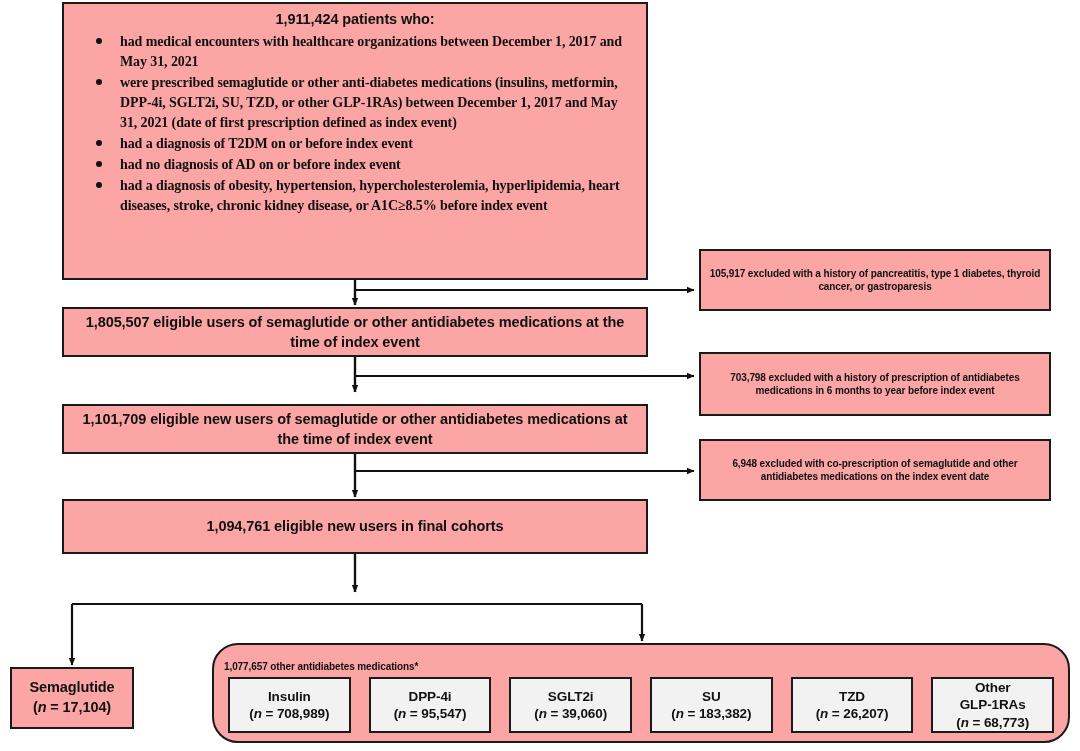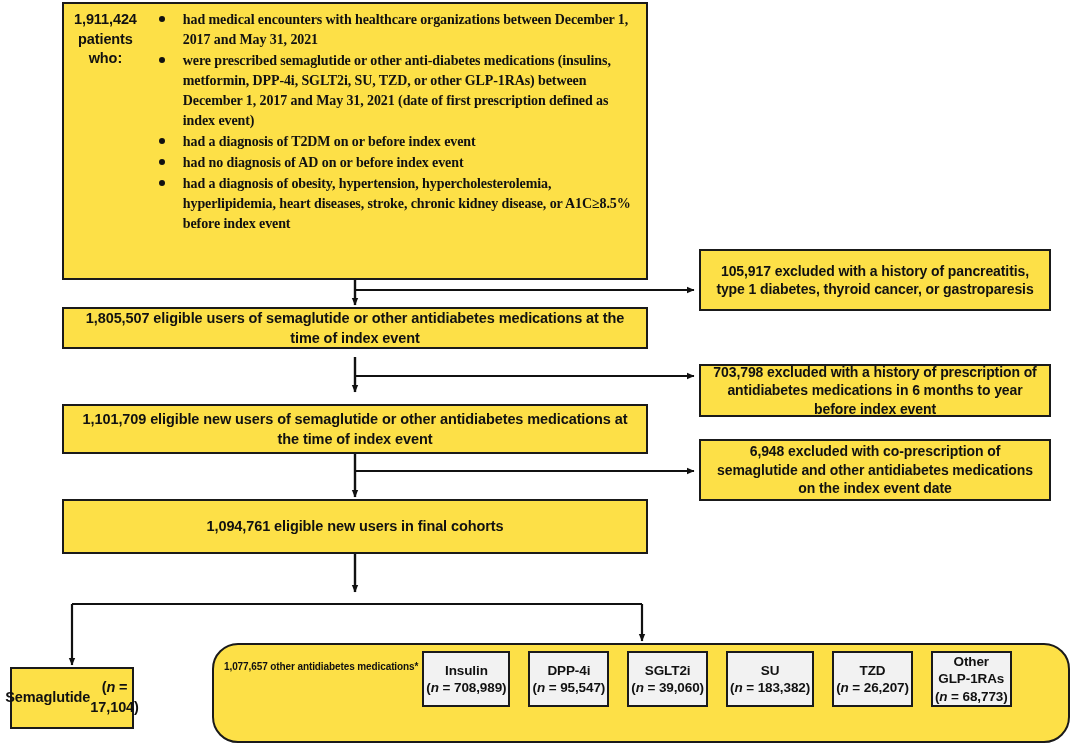"1,911,424 patients who:" .box { background: #fde047 -> #fca5a5; flex-direction: row -> column }
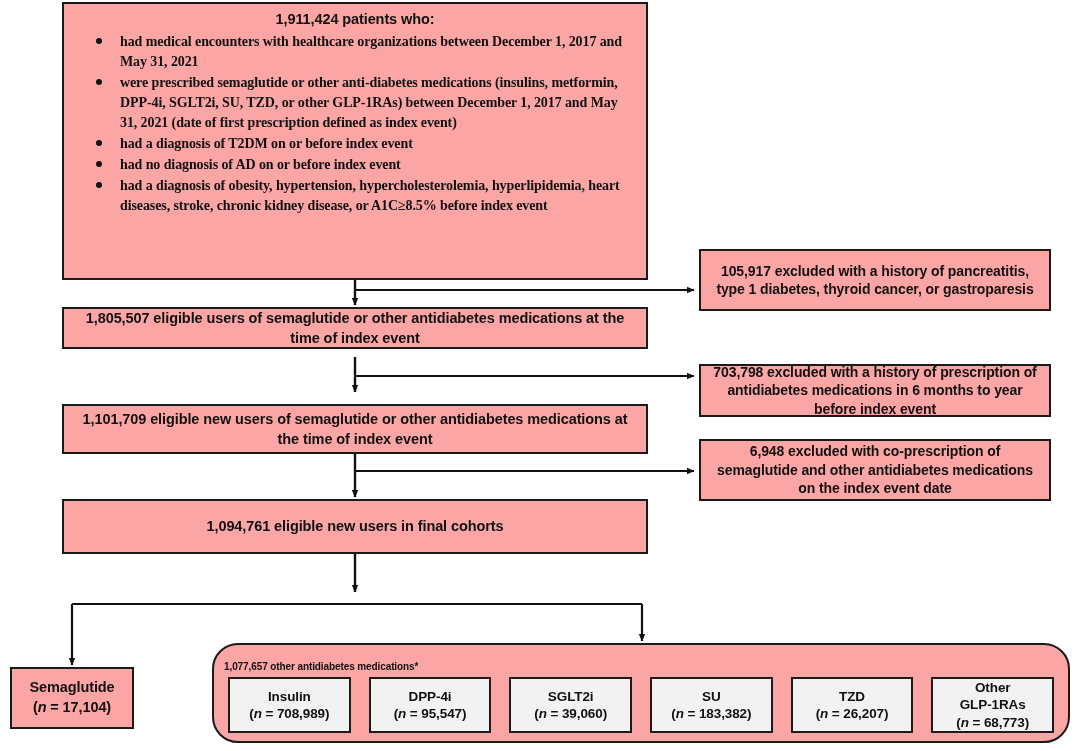"105,917 excluded with a history" .excl { font-size: 14px -> 10px }
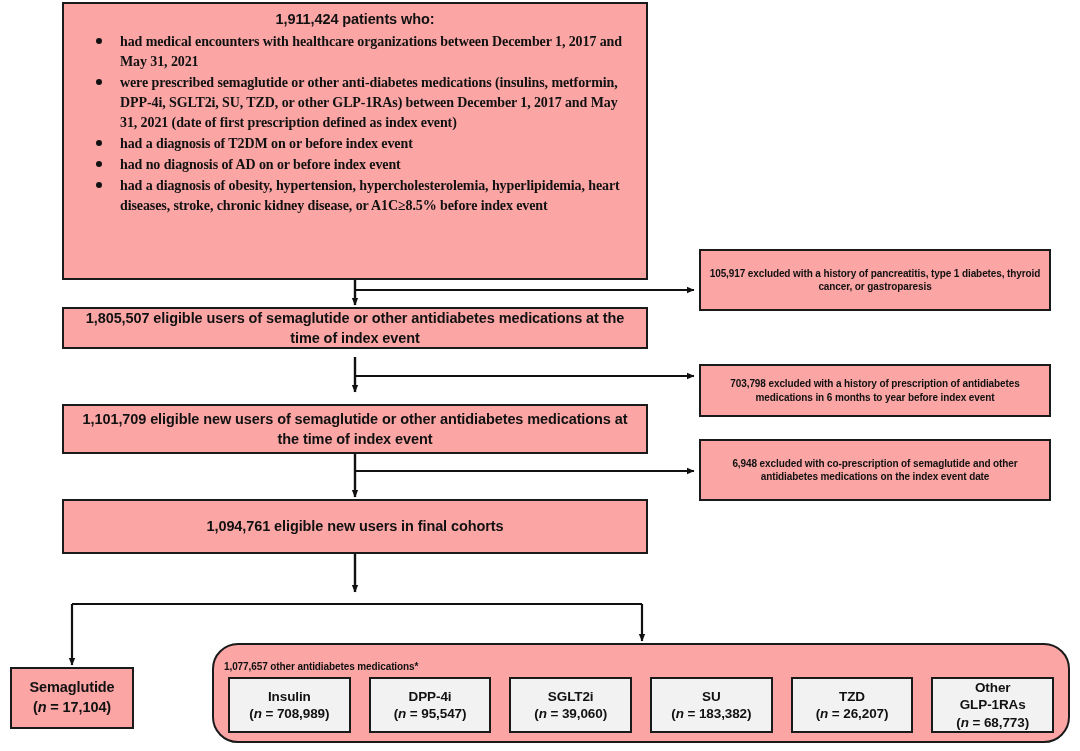"1,805,507 eligible users of semaglutide" #box-2 { height: 42px -> 50px }
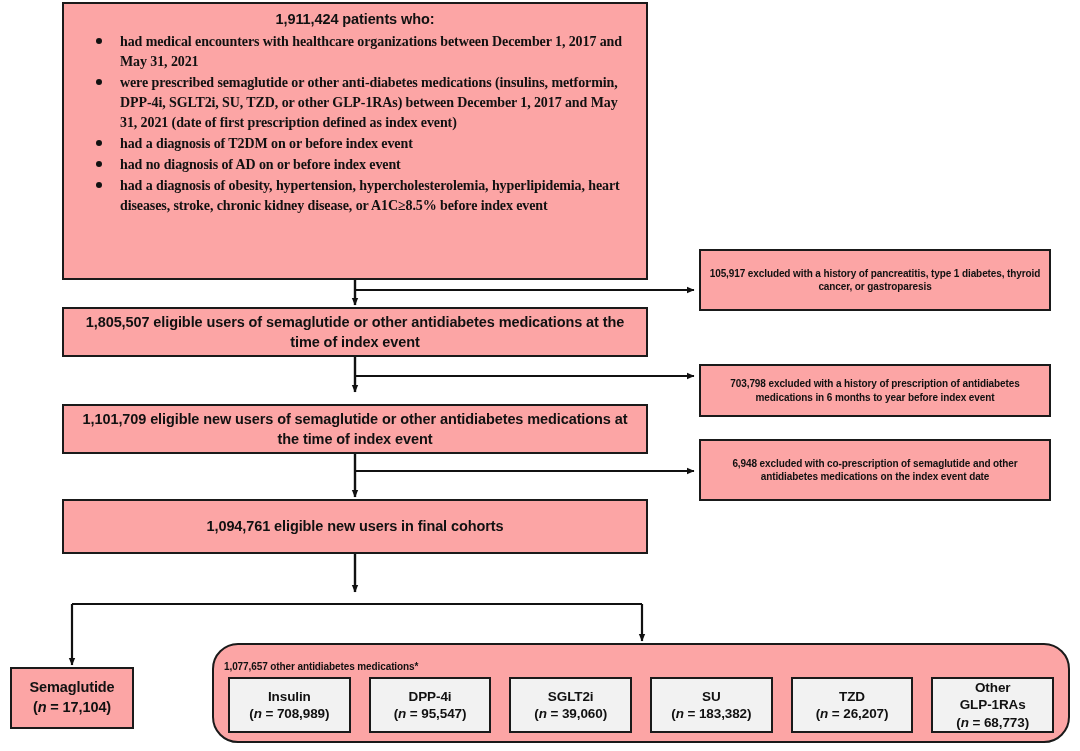"703,798 excluded with a history" #excl-2 { height: 53px -> 64px; top: 364px -> 352px }
